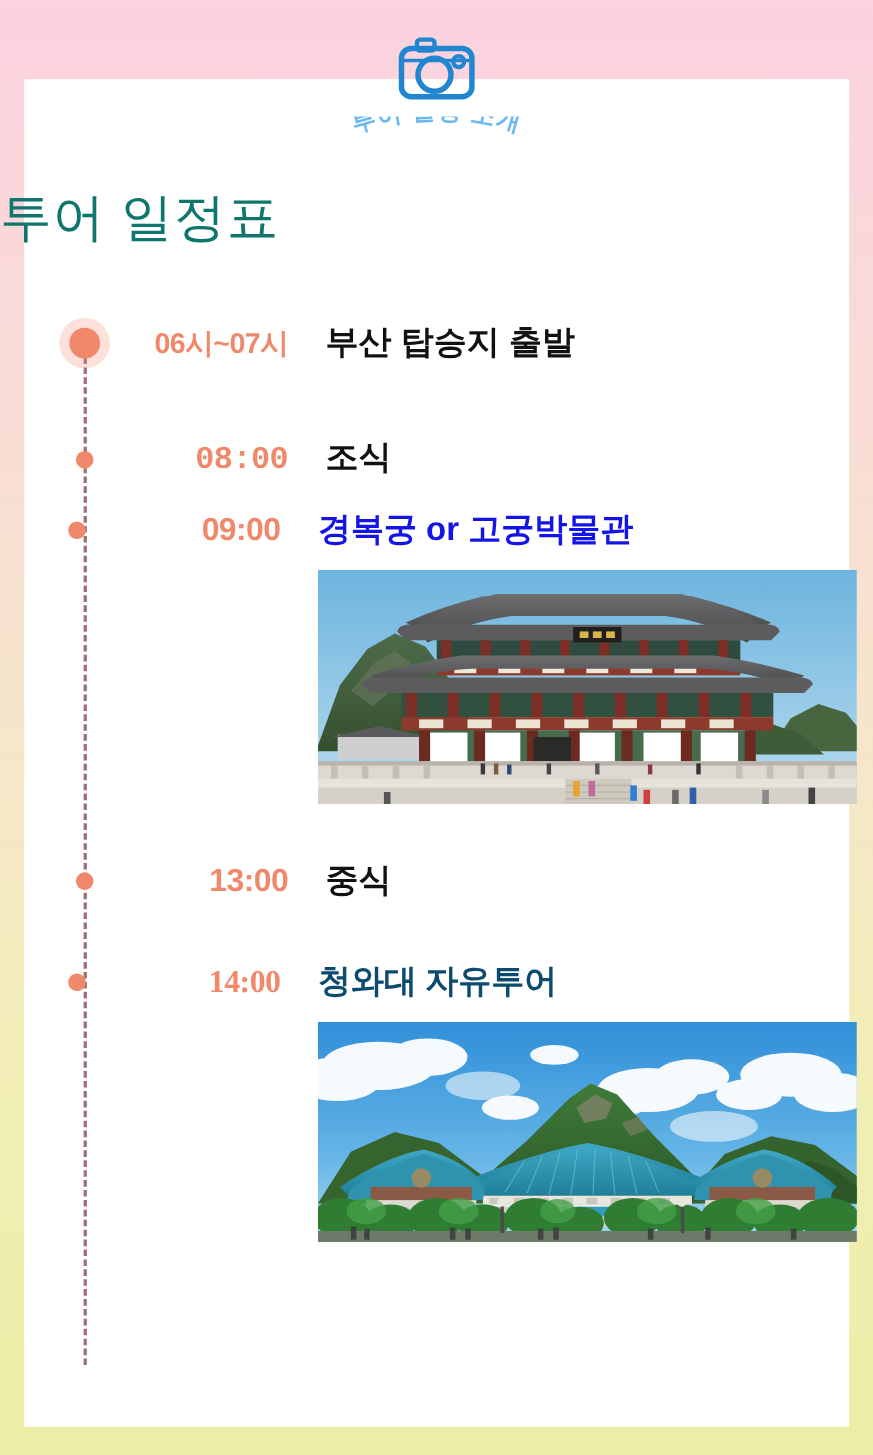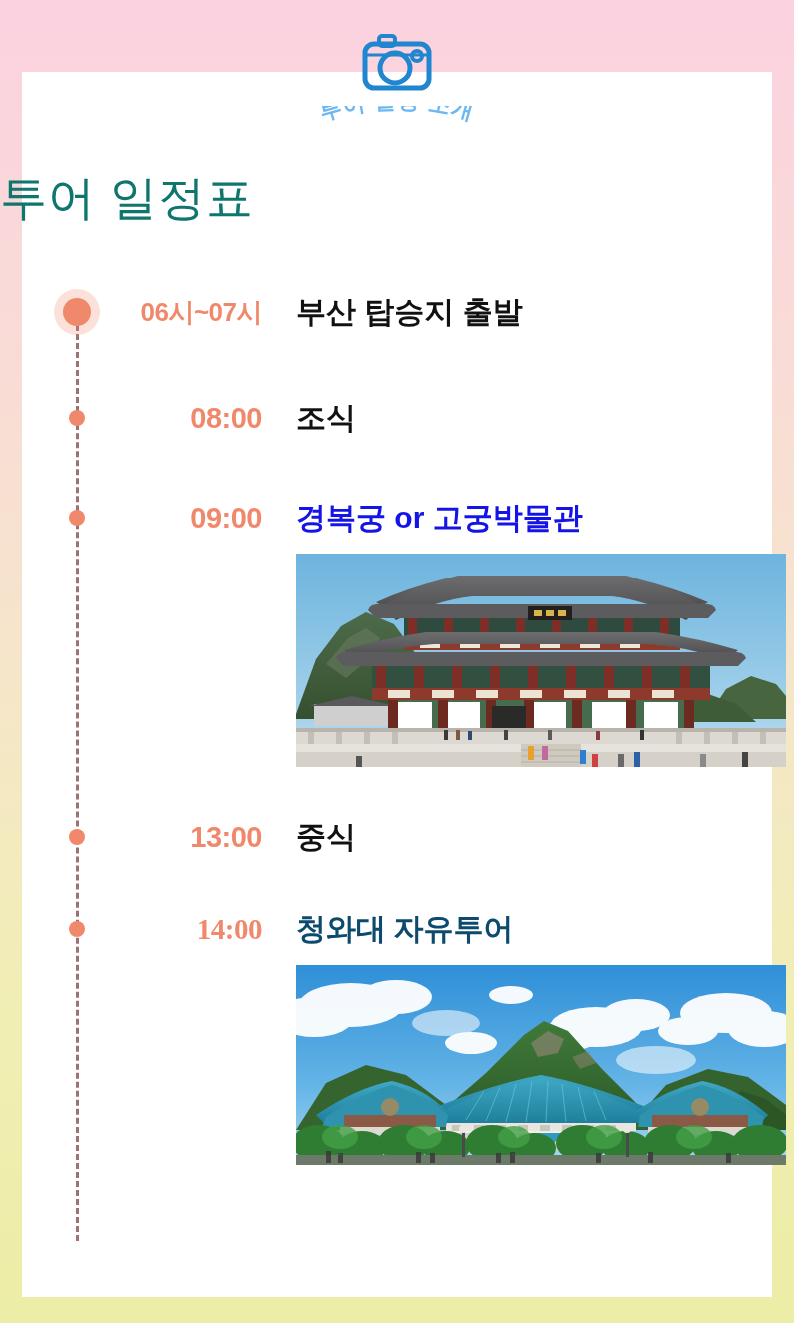"06시~07시" .row { justify-content: none -> center }
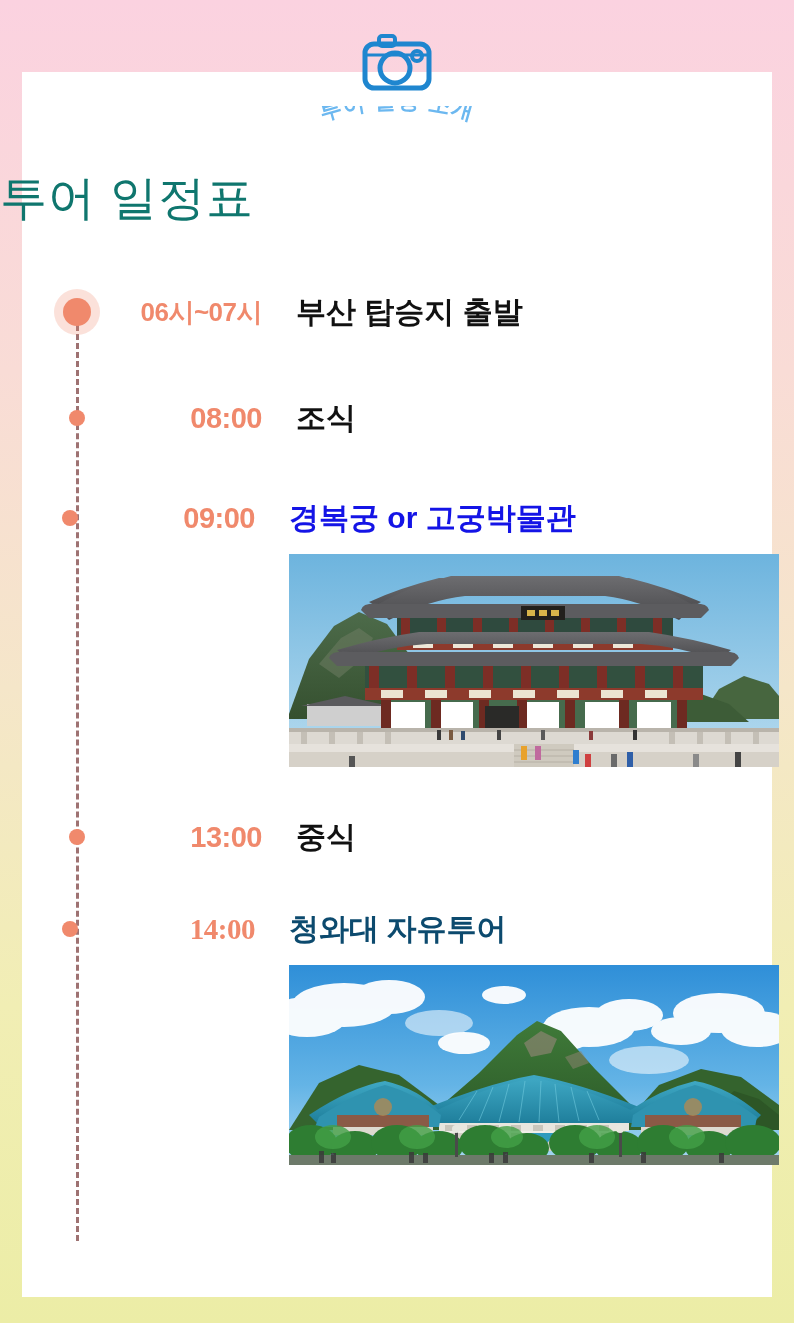"08:00" div.row { font-family: none -> Liberation Mono, monospace; margin-bottom: 56px -> 20px }
